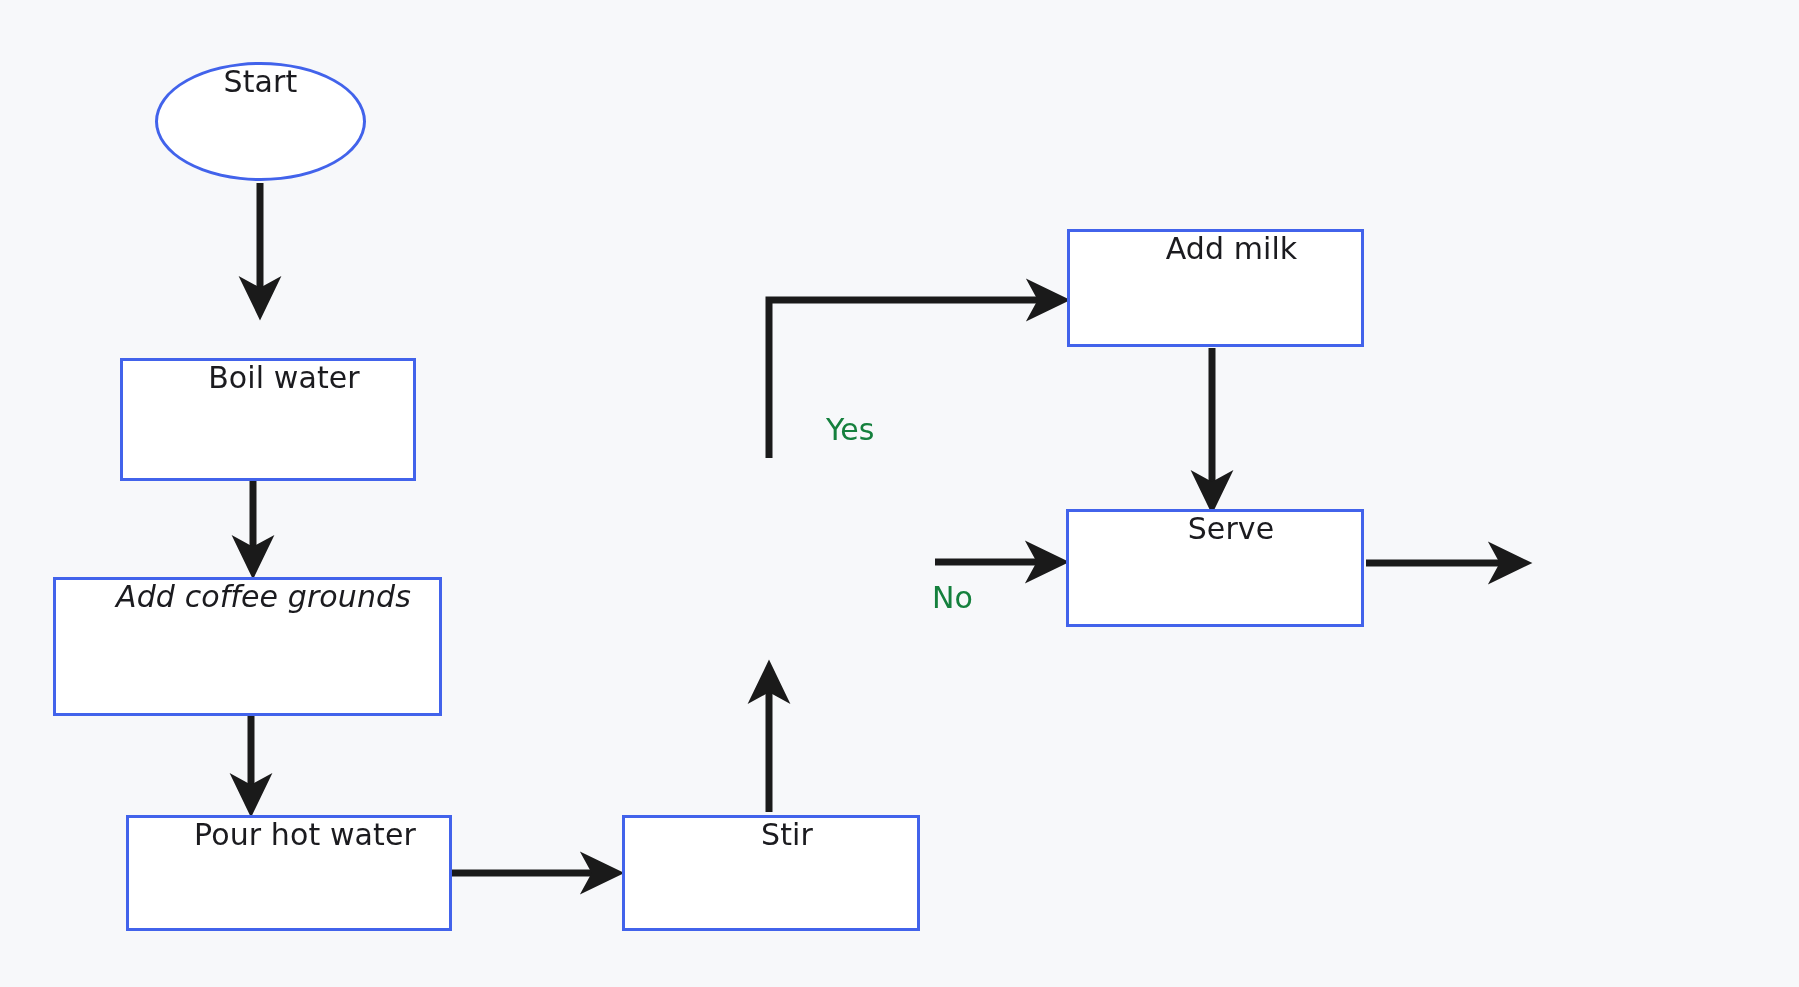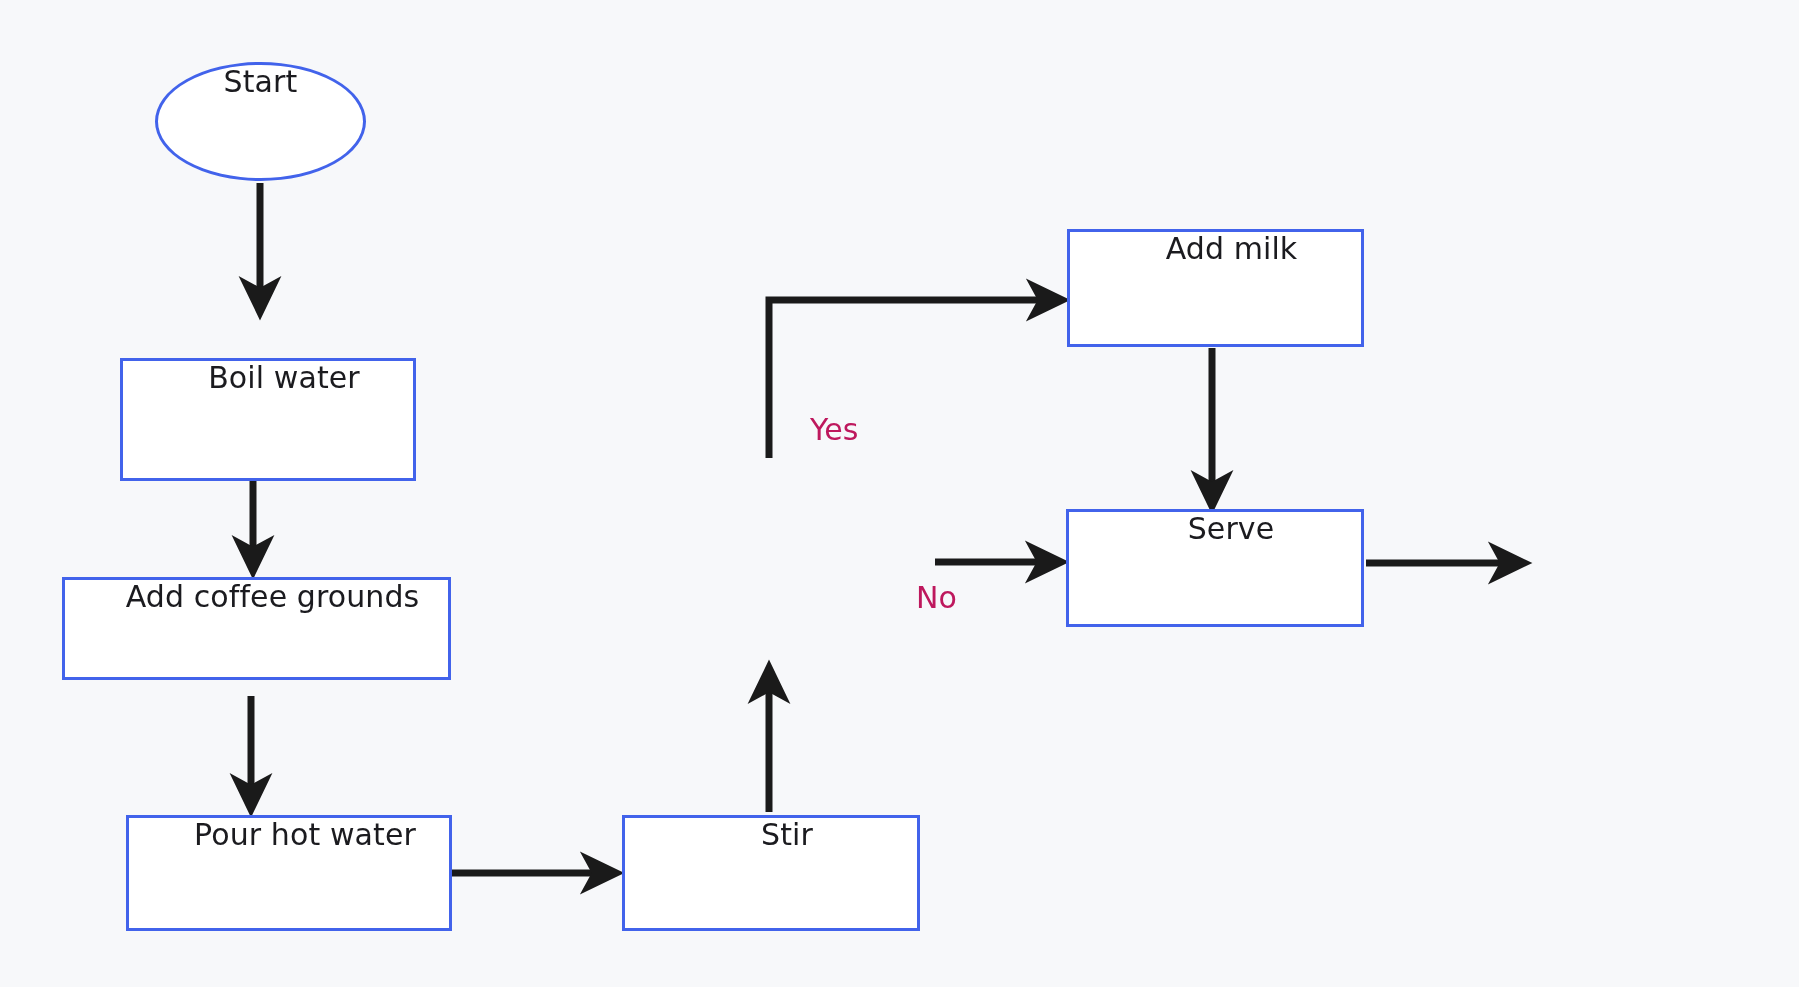"Yes" .edge-label { color: #be185d -> #15803d; margin-left: none -> 16px }
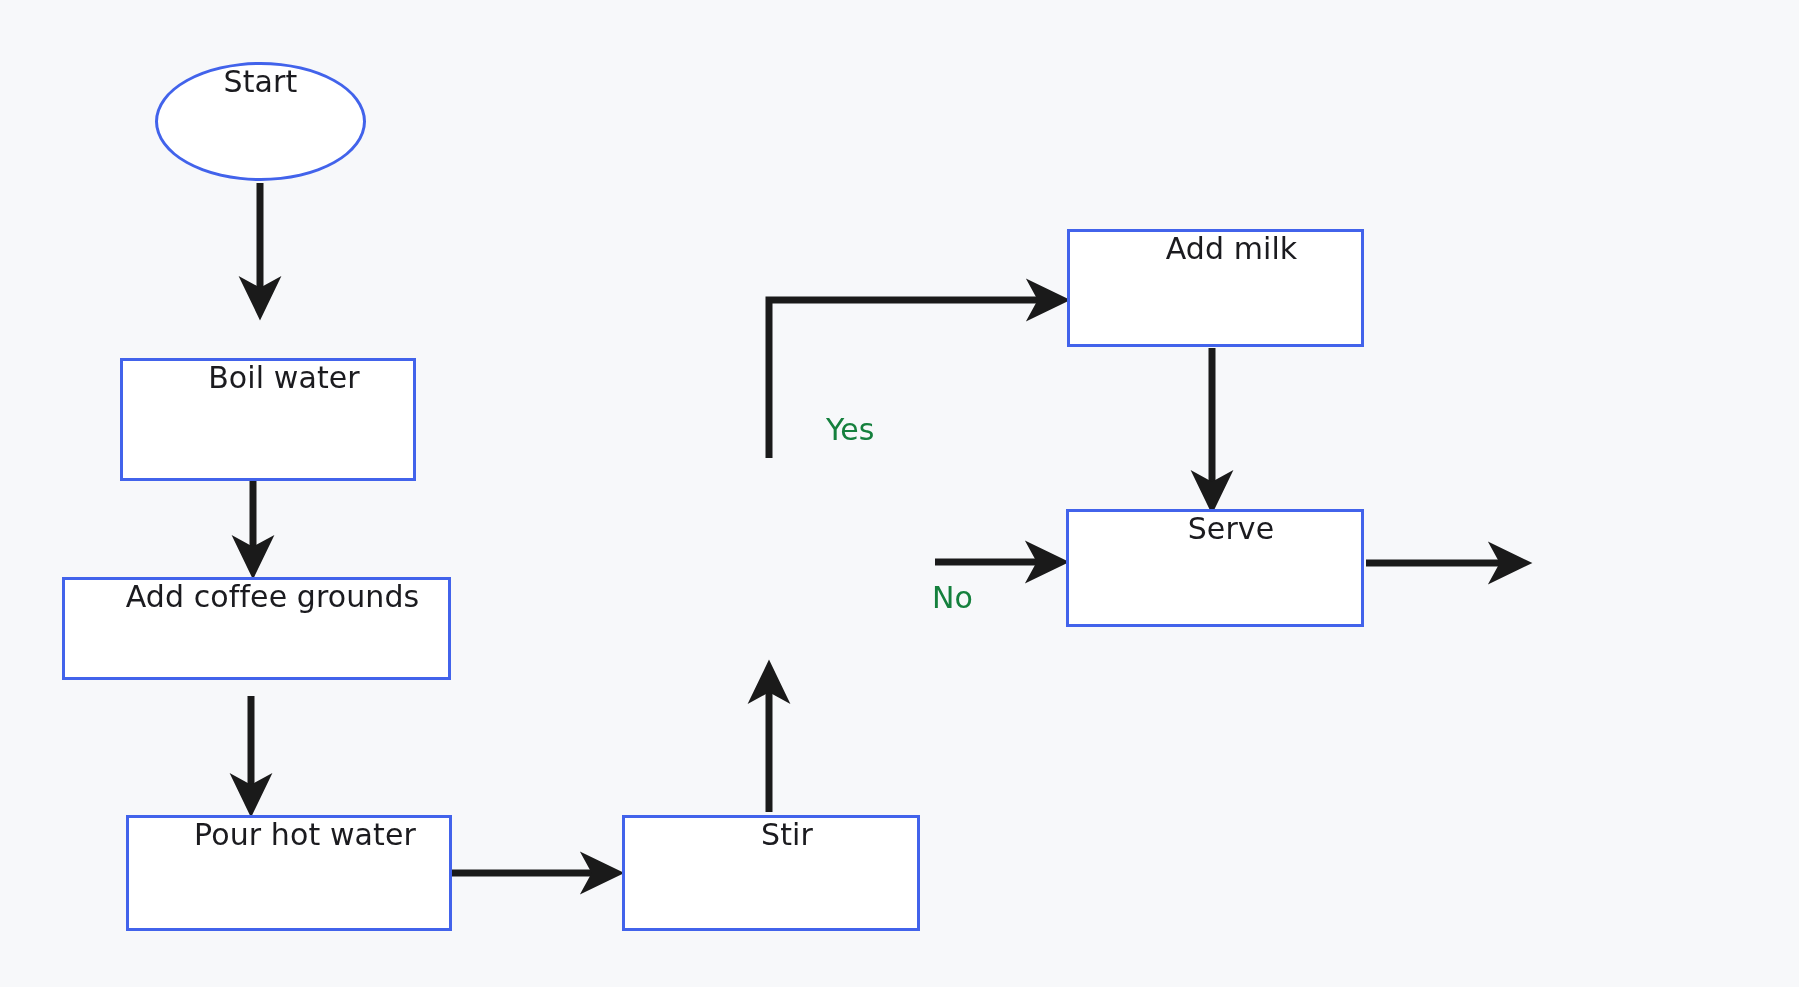"Add coffee grounds" div.node { font-style: none -> italic; height: 103px -> 139px; left: 62px -> 53px }
